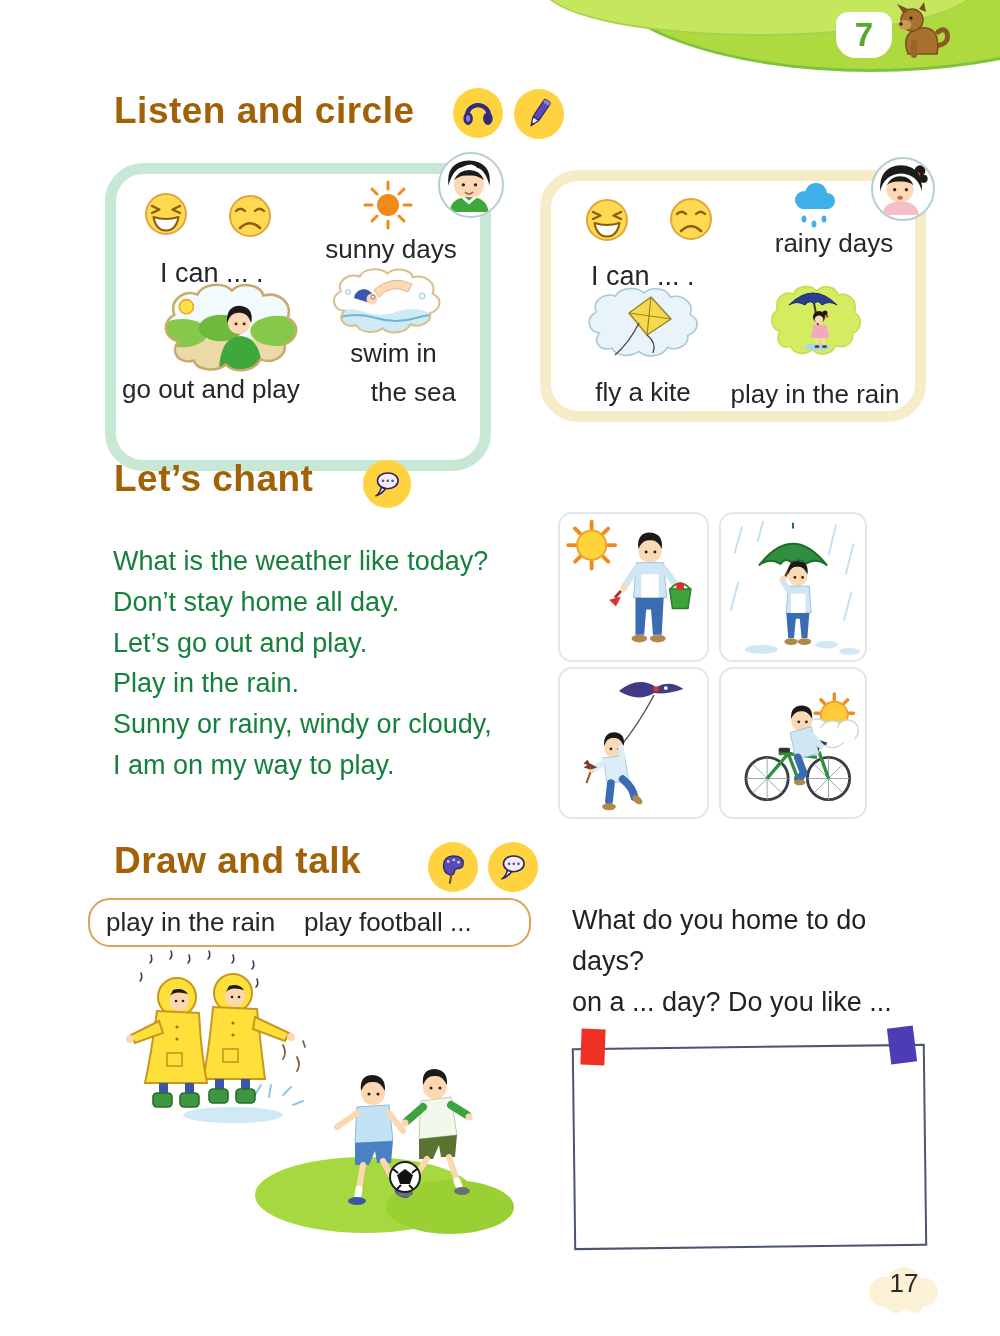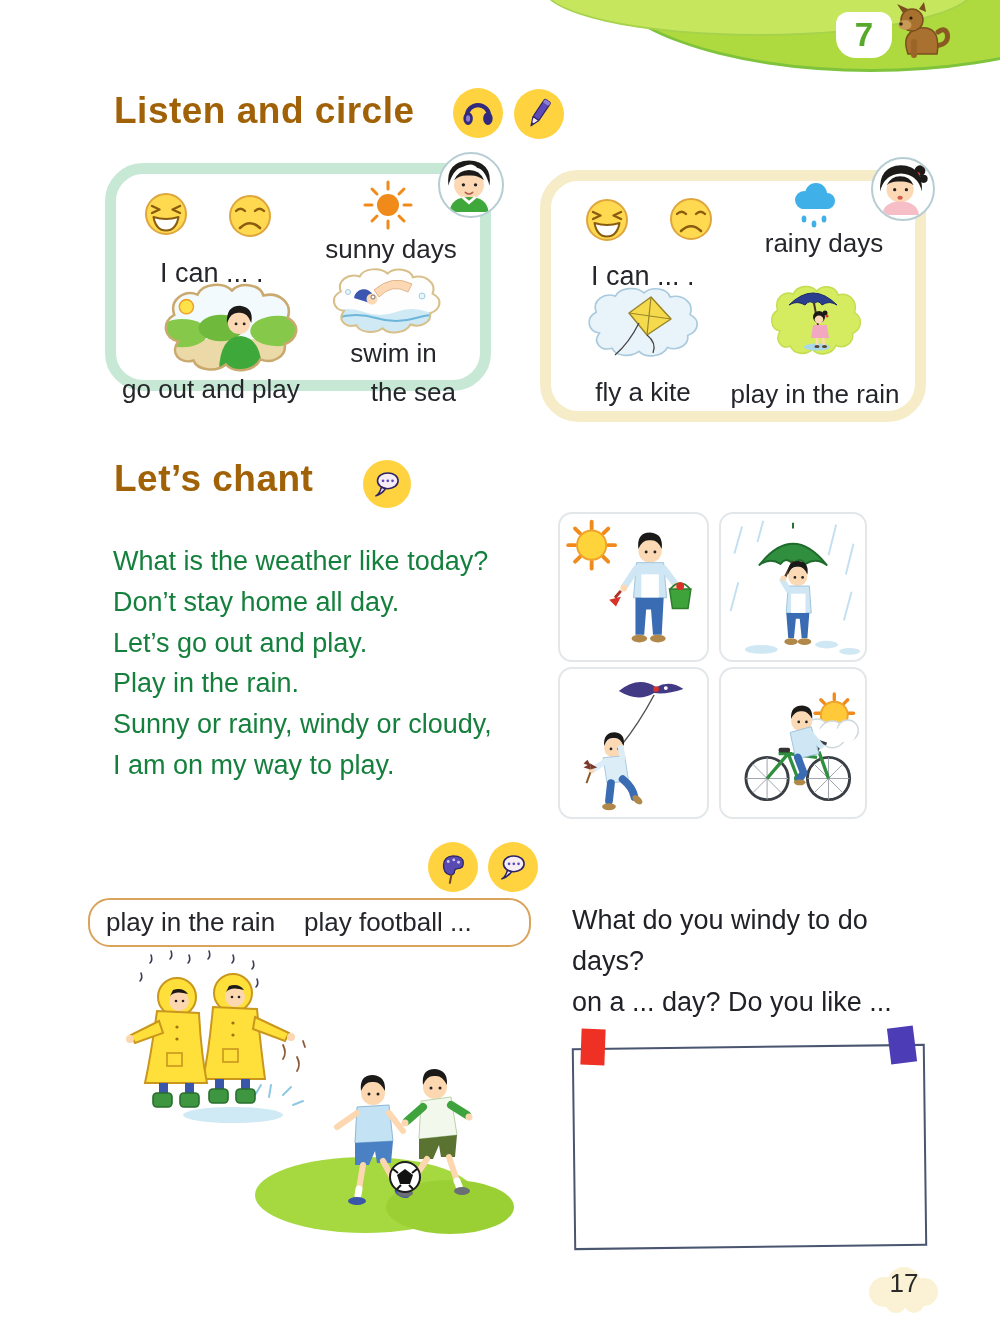"sunny days" .card1 { height: 228px -> 308px }
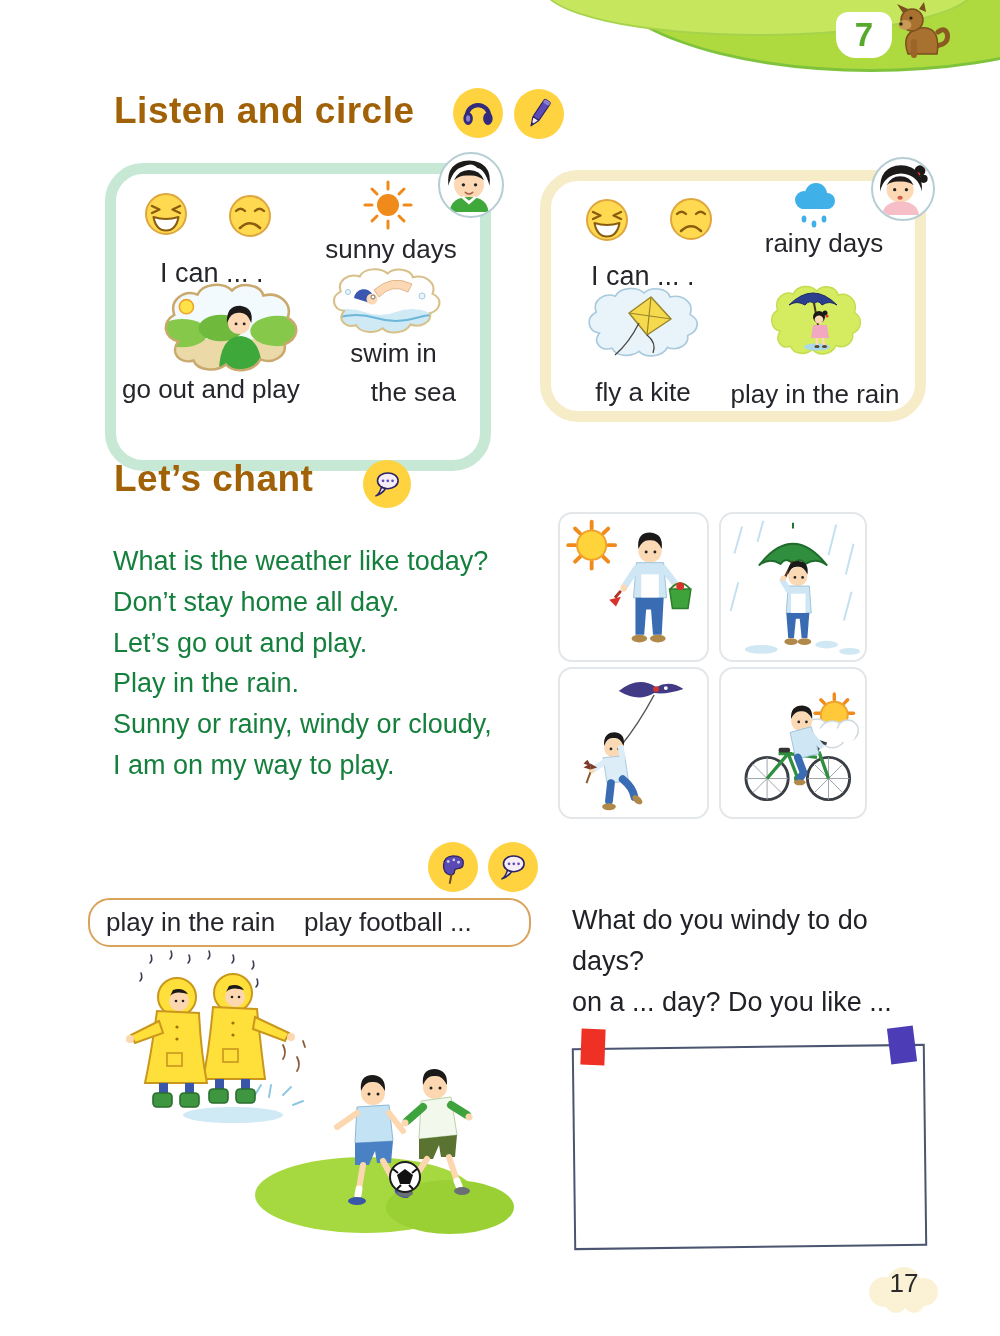"rainy days" div.lbl { left: 198px -> 208px }
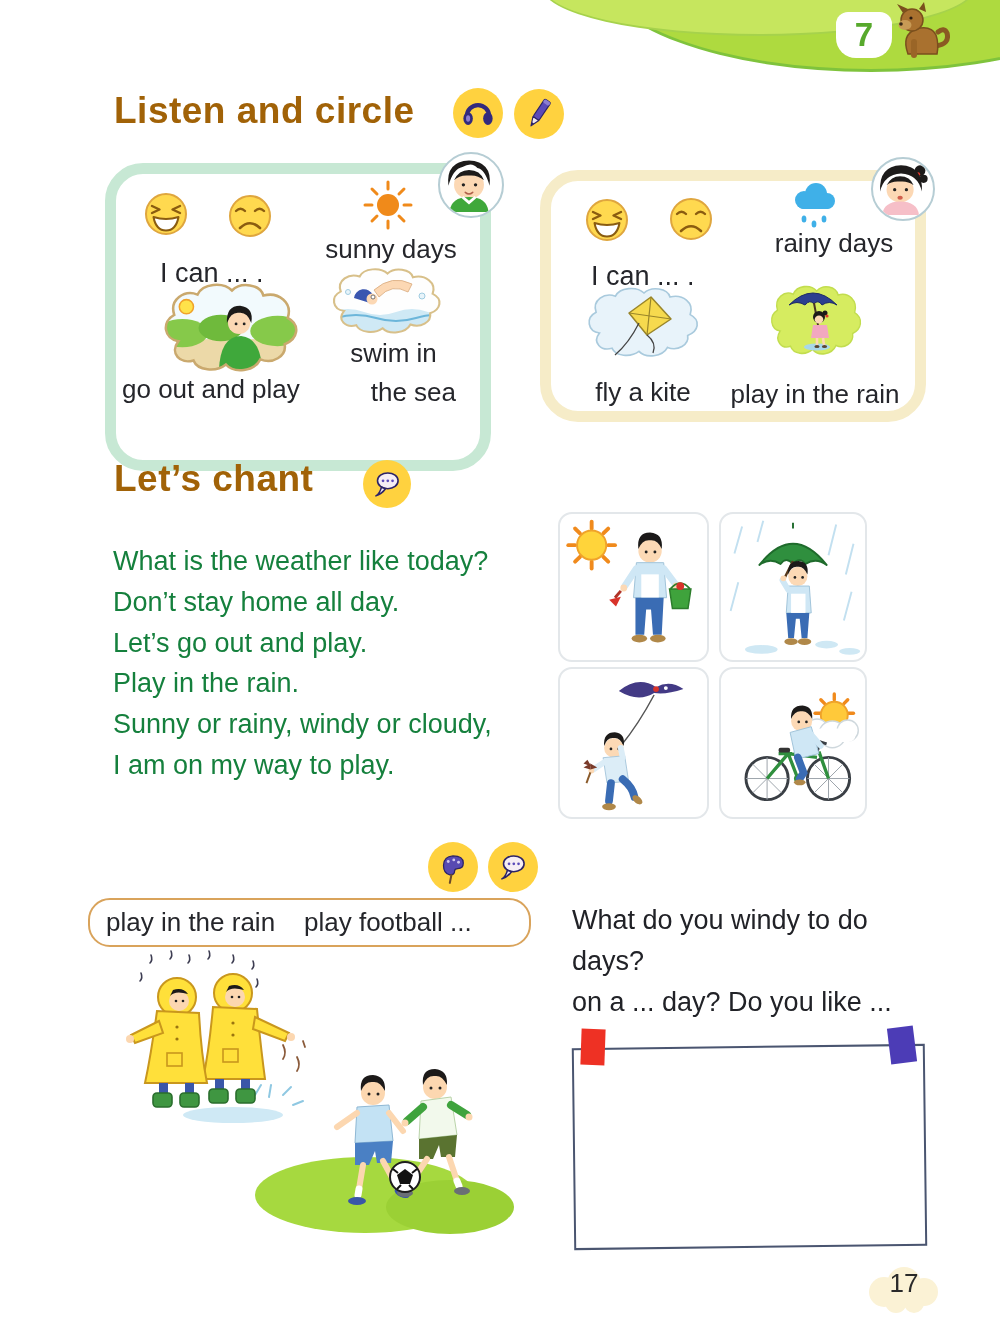"Draw and talk" div.sec-title { html: none -> <div>Draw and talk</div> }
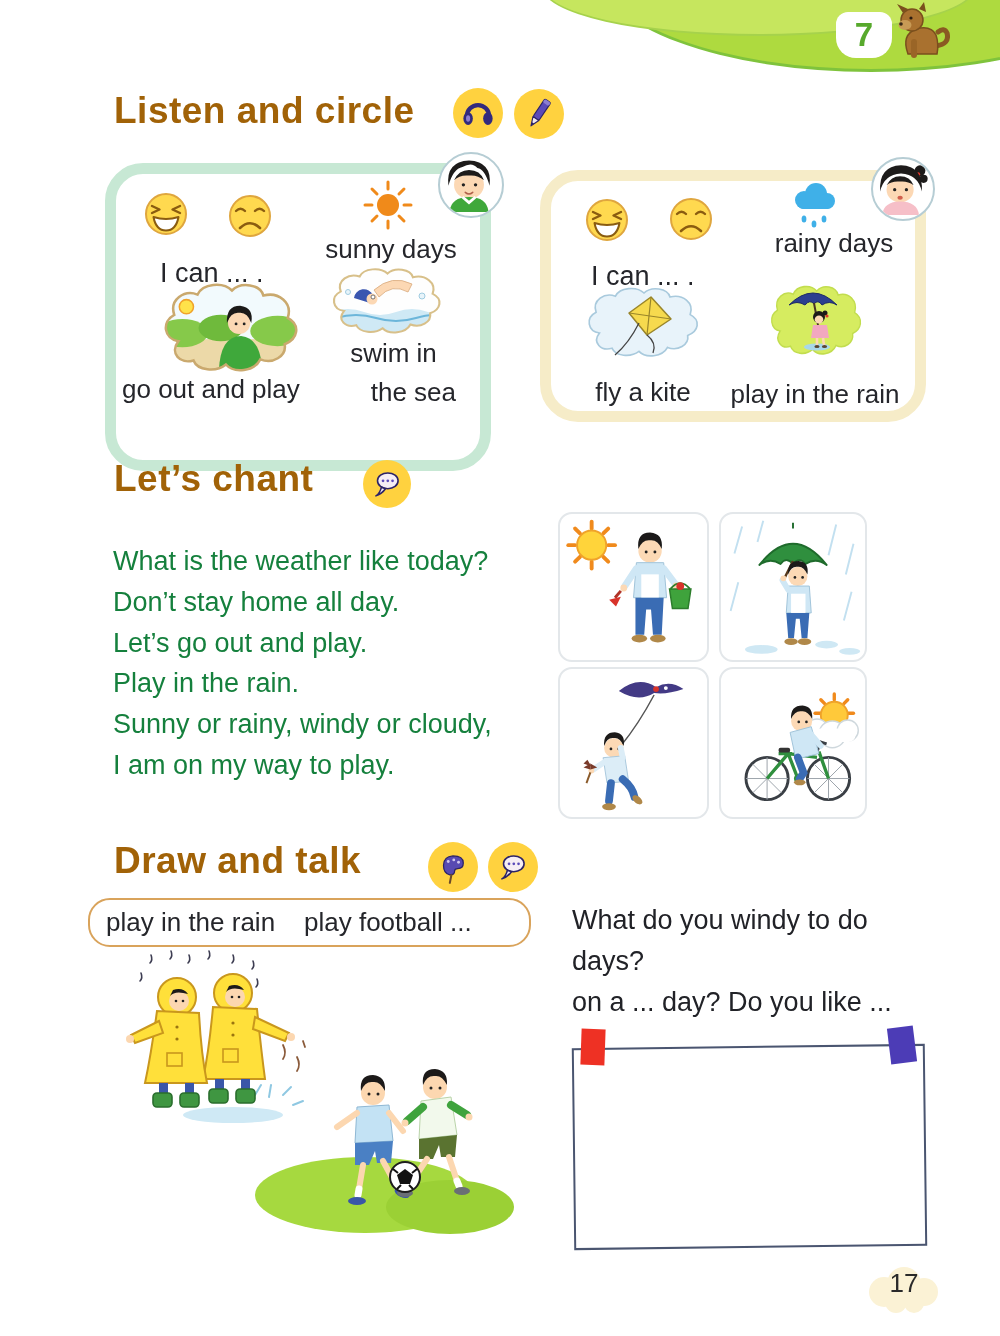"What do you windy to" div { text: windy -> home }
